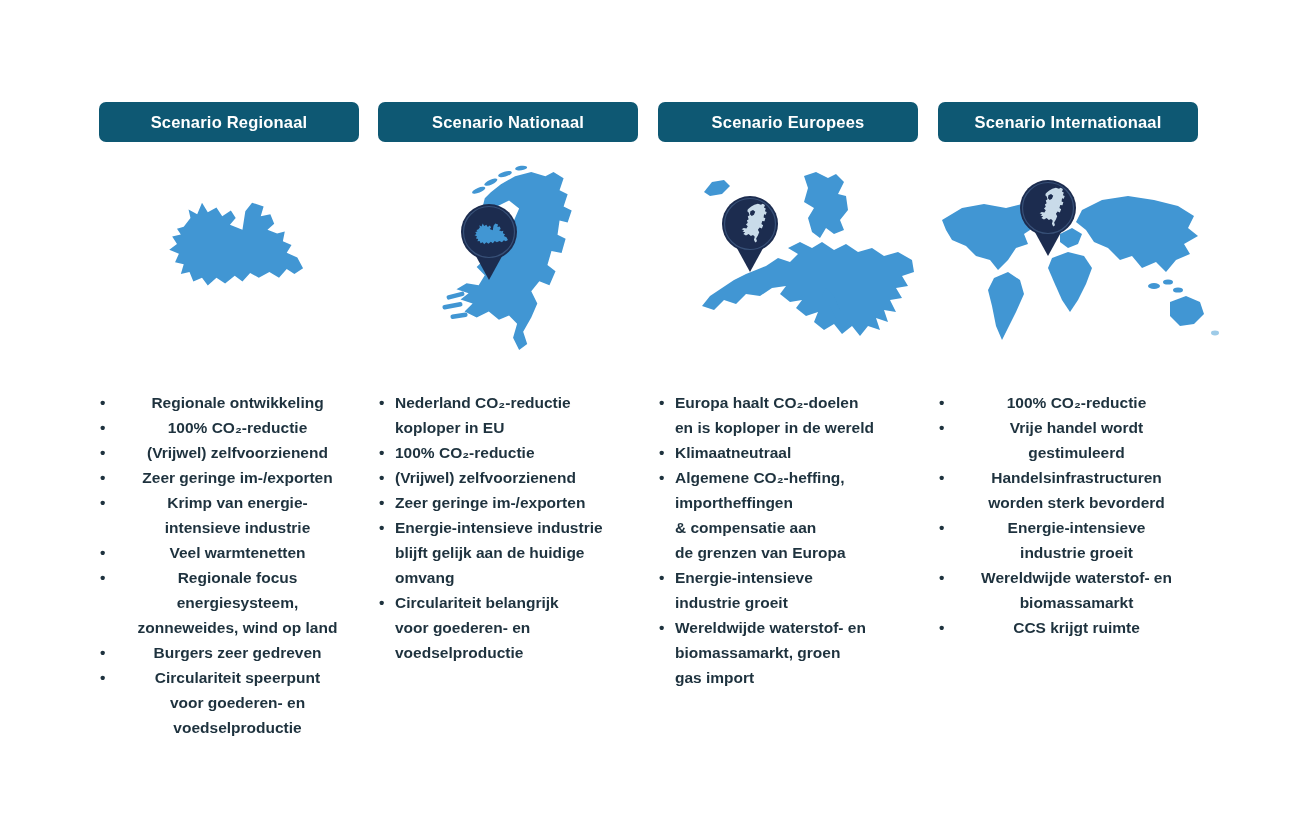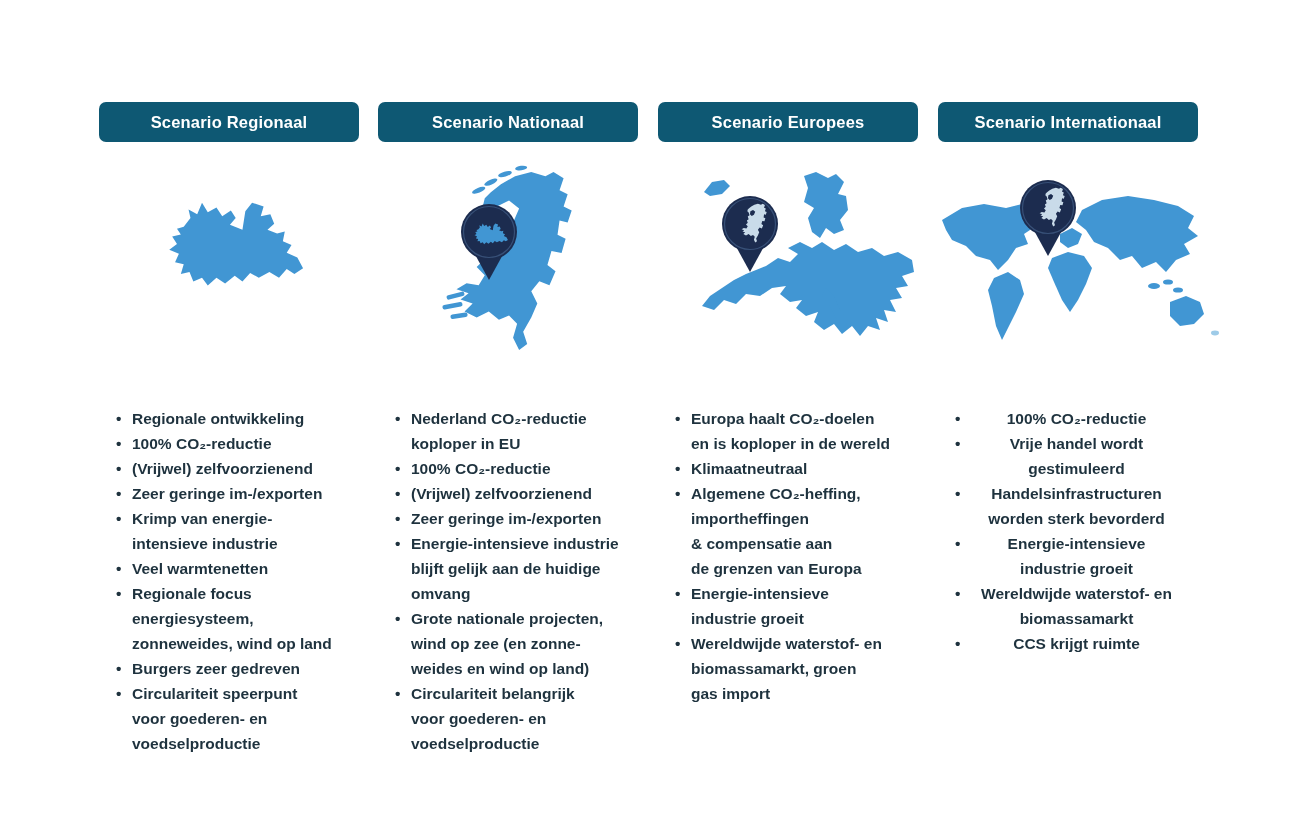"Scenario Regionaal" .col-1 { text-align: none -> center }
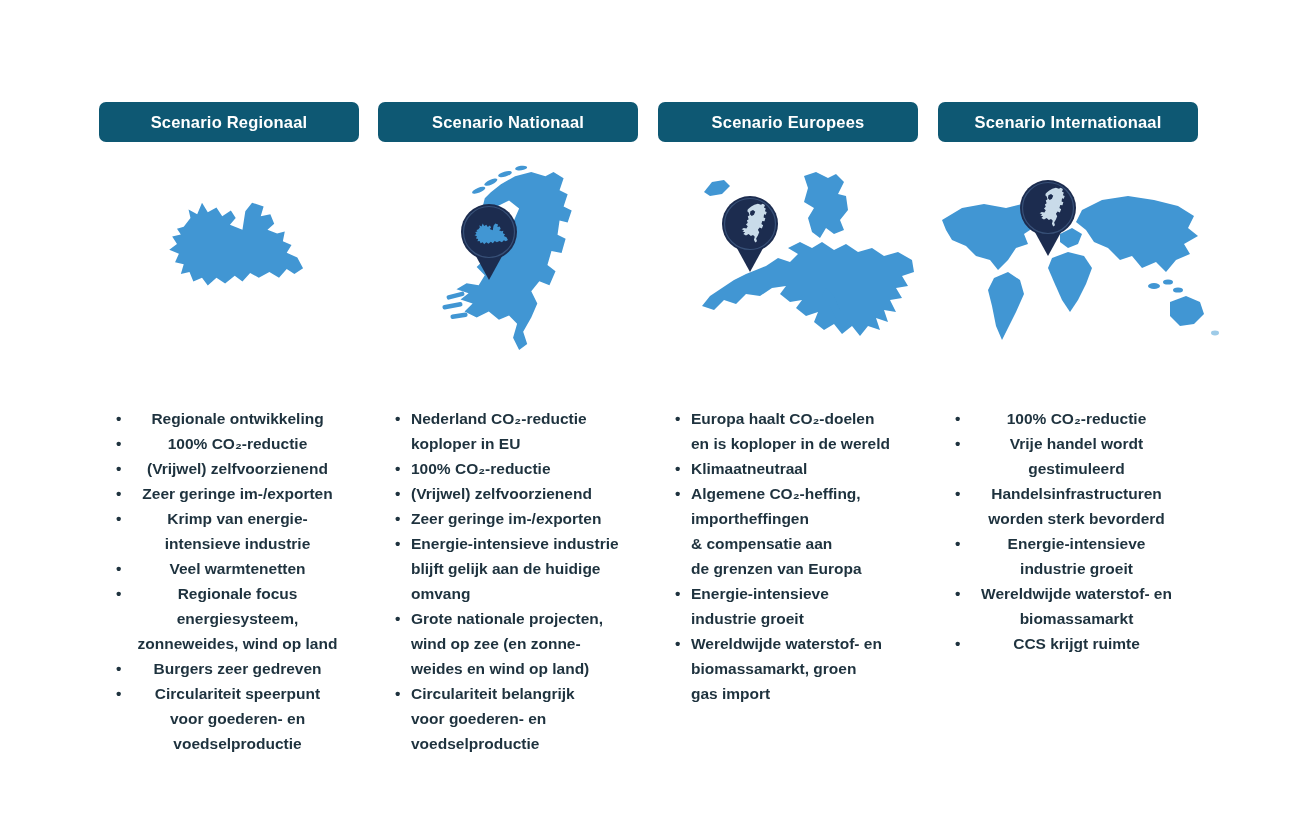"Regionale ontwikkeling" ul.bullets { margin: 16px -> 0 }
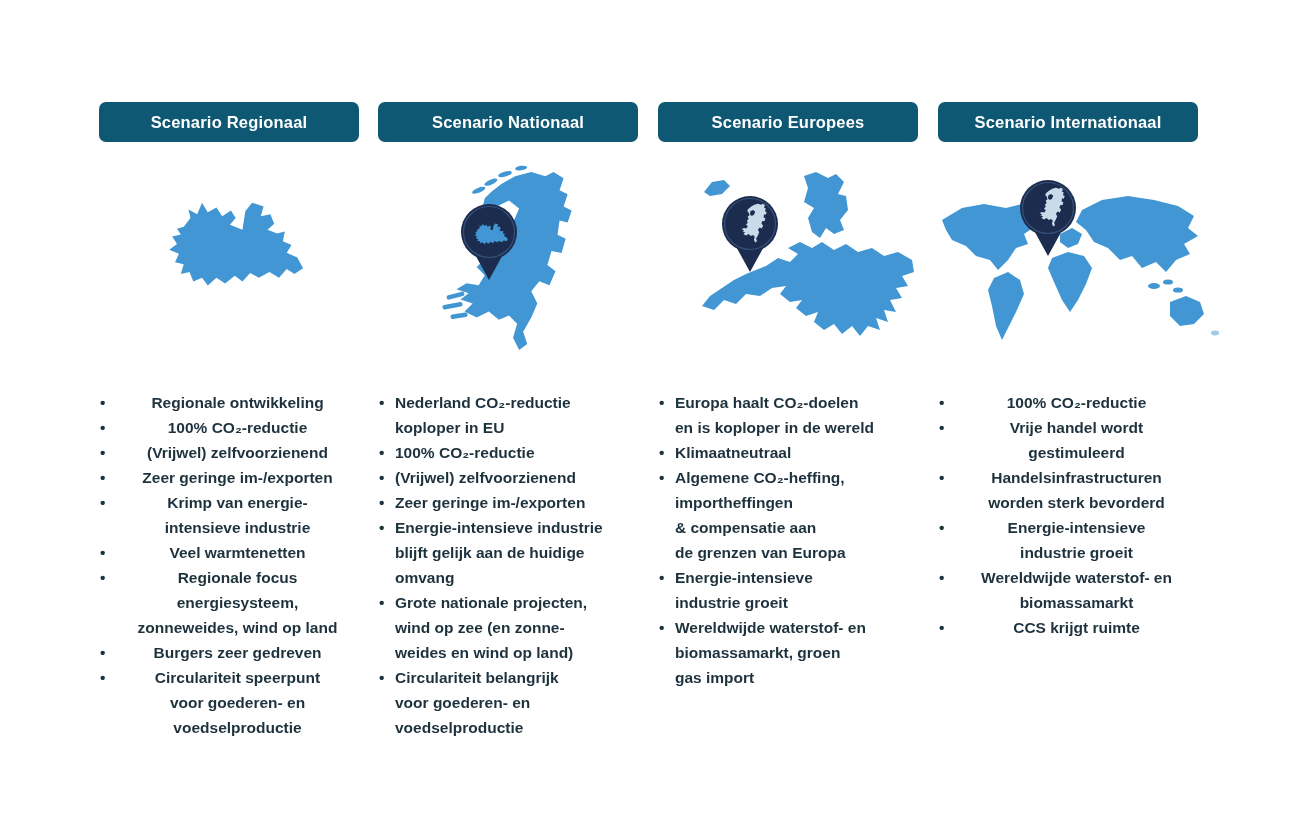"Grote nationale projecten," li { html: <li>Grote nationale projecten, wind op zee (en zonne- weides en wind op land)</li> -> none }
